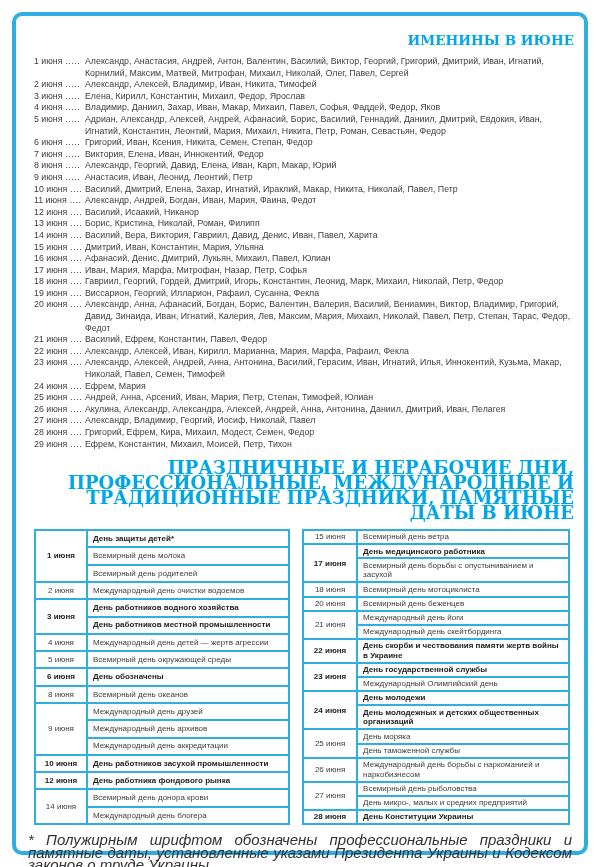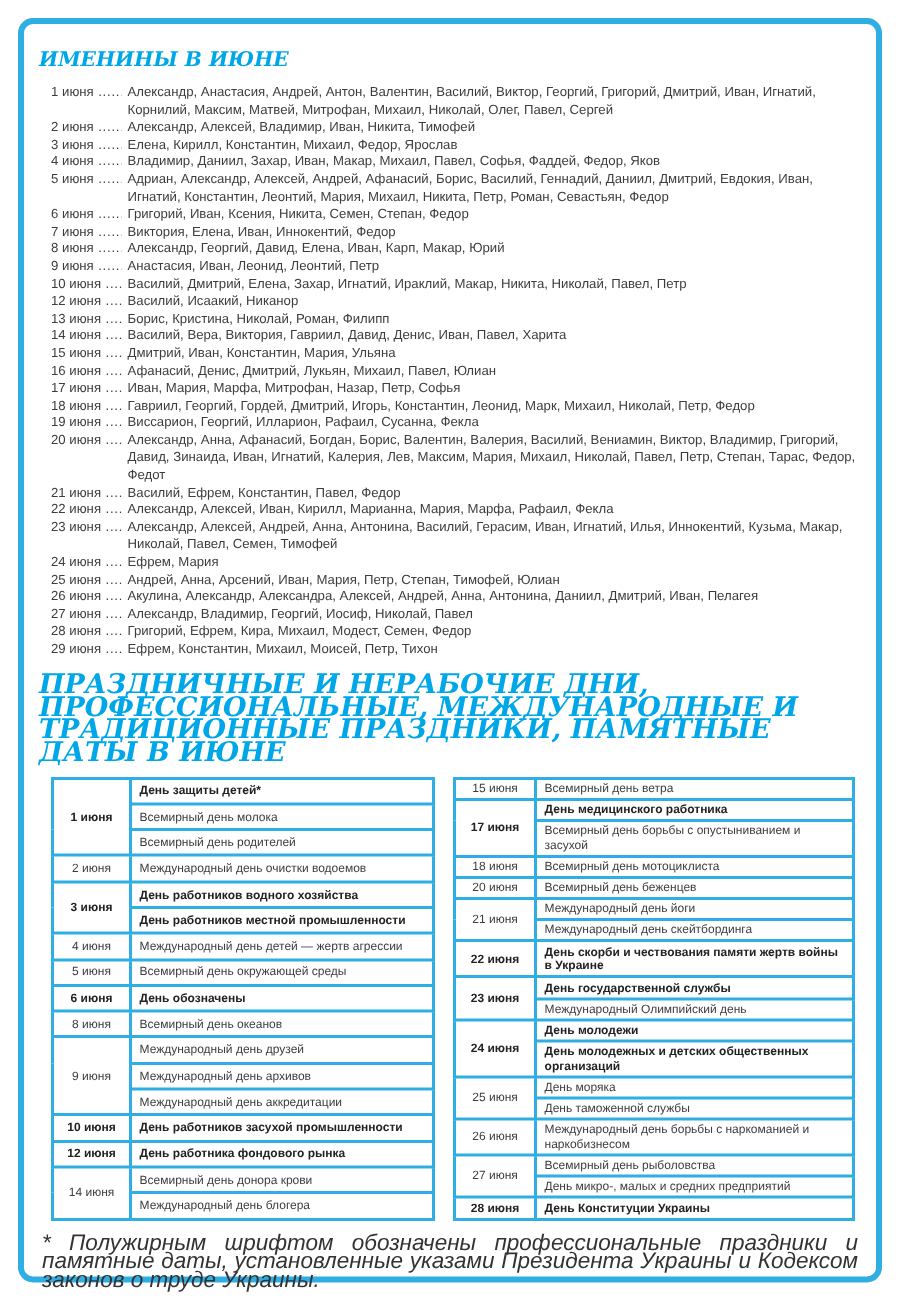"ИМЕНИНЫ В ИЮНЕ" .title { font-style: italic -> none; text-align: left -> right }
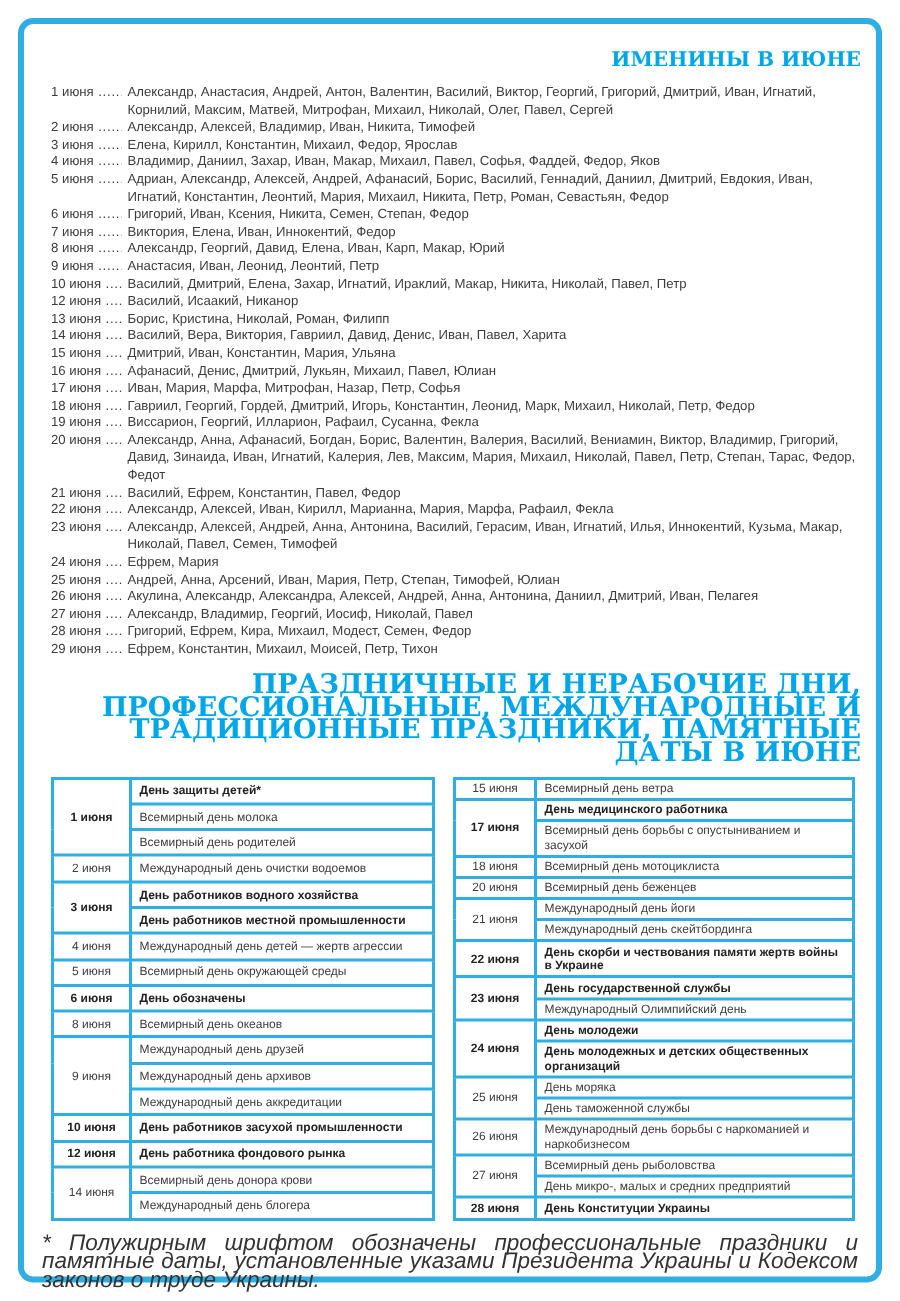"11 июня" div.entry { html: none -> <div> <span>11 июня</span> <span>Александр, Андрей, Богдан, Иван, Мария, Фаина, Федот</span> </div> }
